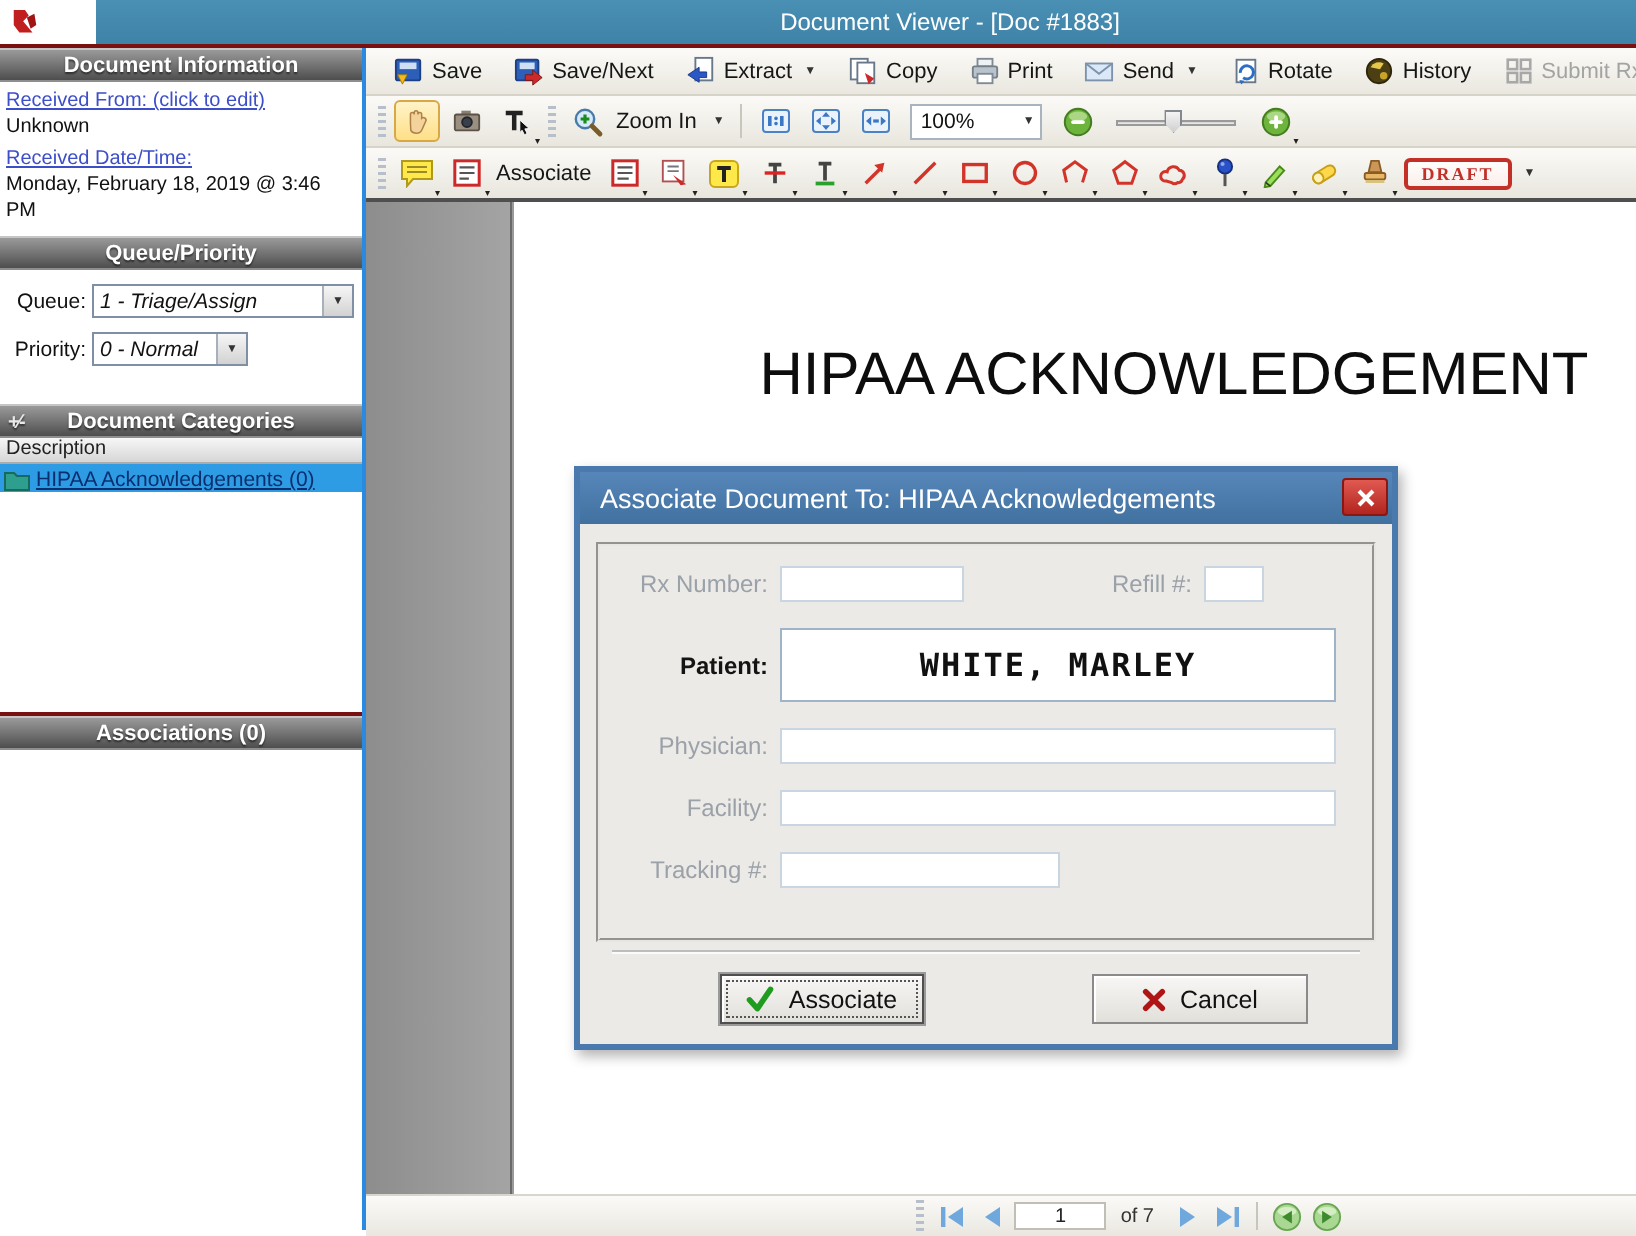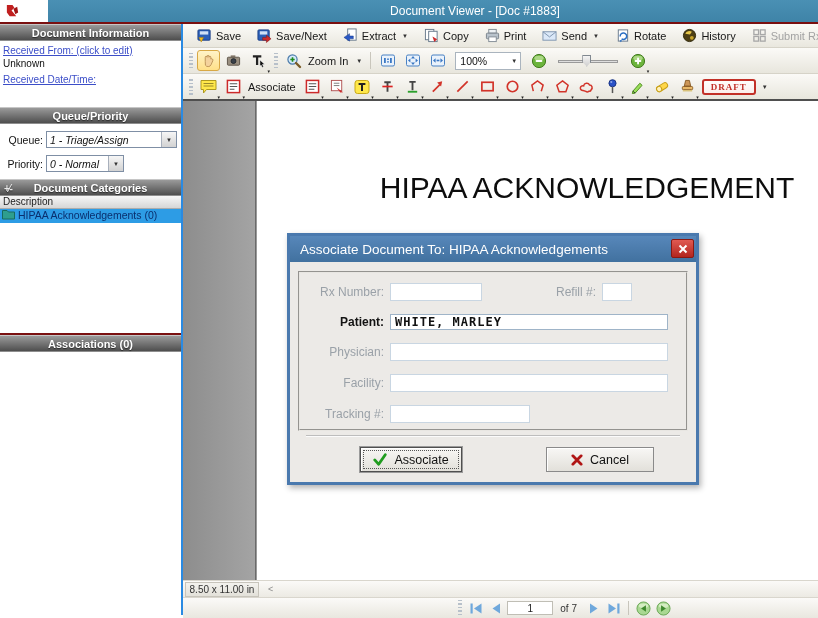"Monday, February 18, 2019 @" div.info-val { html: none -> <div>Monday, February 18, 2019 @ 3:46 PM</div> }
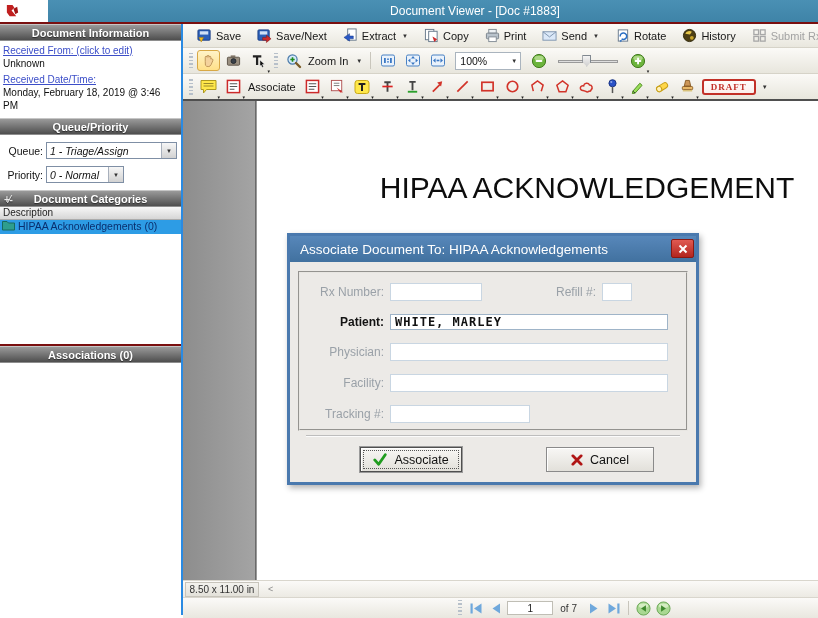"Queue:" .qp-block { padding: 7px 0 0 5px -> 7px 0 12px 5px }
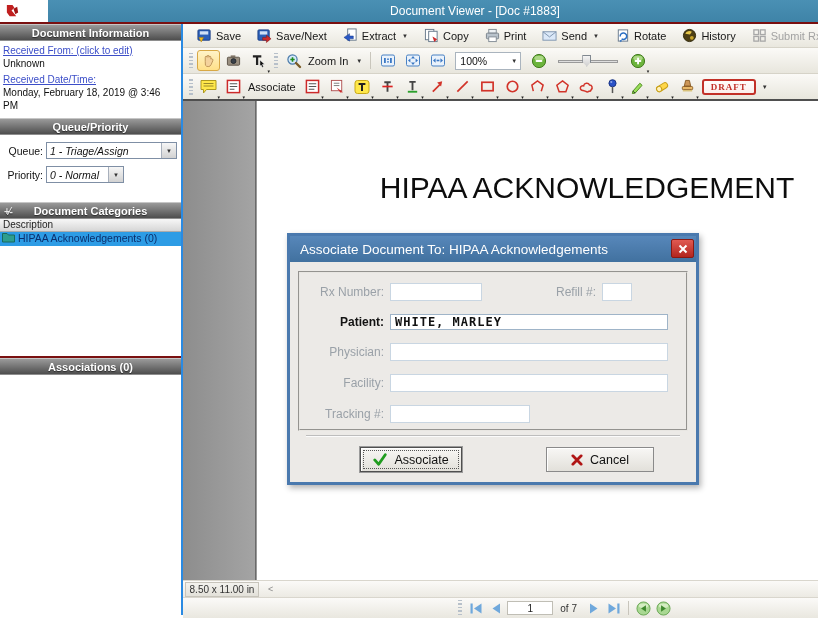"HIPAA Acknowledgements (0)" .cat-item { align-items: flex-start -> flex-end; text-decoration: none -> underline }
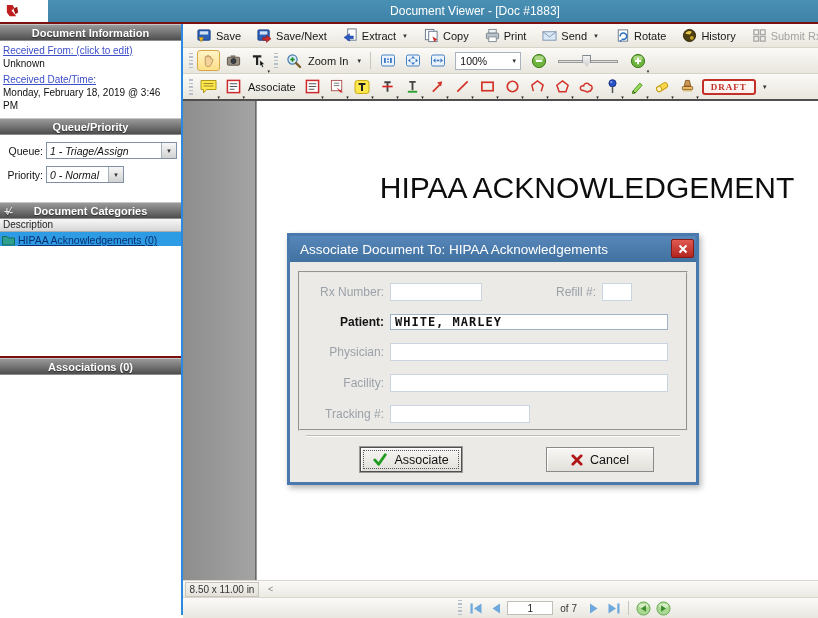"WHITE, MARLEY" .patient-input { font-size: 12px -> 16px; height: 16px -> 37px; text-align: none -> center }
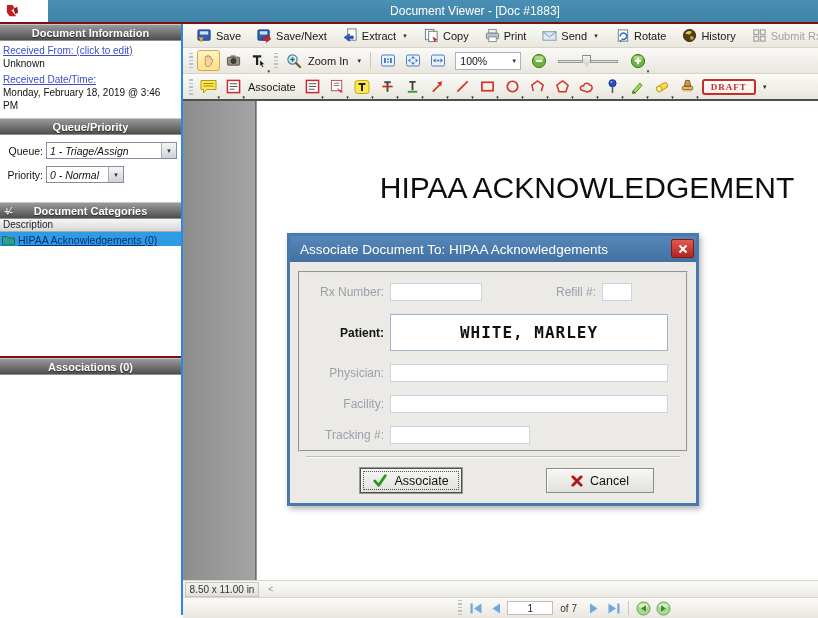"Tracking #:" .f-row.last { margin-bottom: 0 -> 19px }
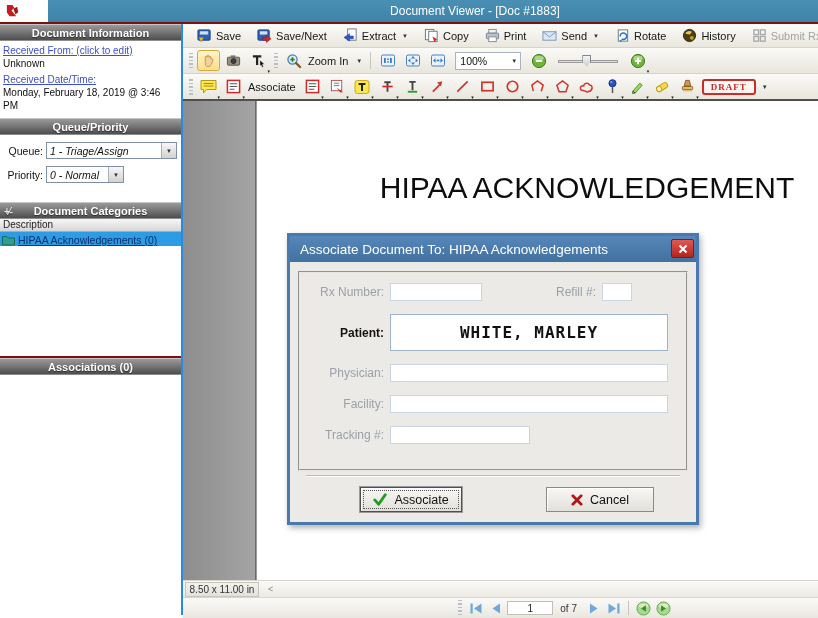"8.50 x 11.00 in" div.status-row { html: <div> <div>8.50 x 11.00 in</div> <span>&lt;</span> </div> -> none }
